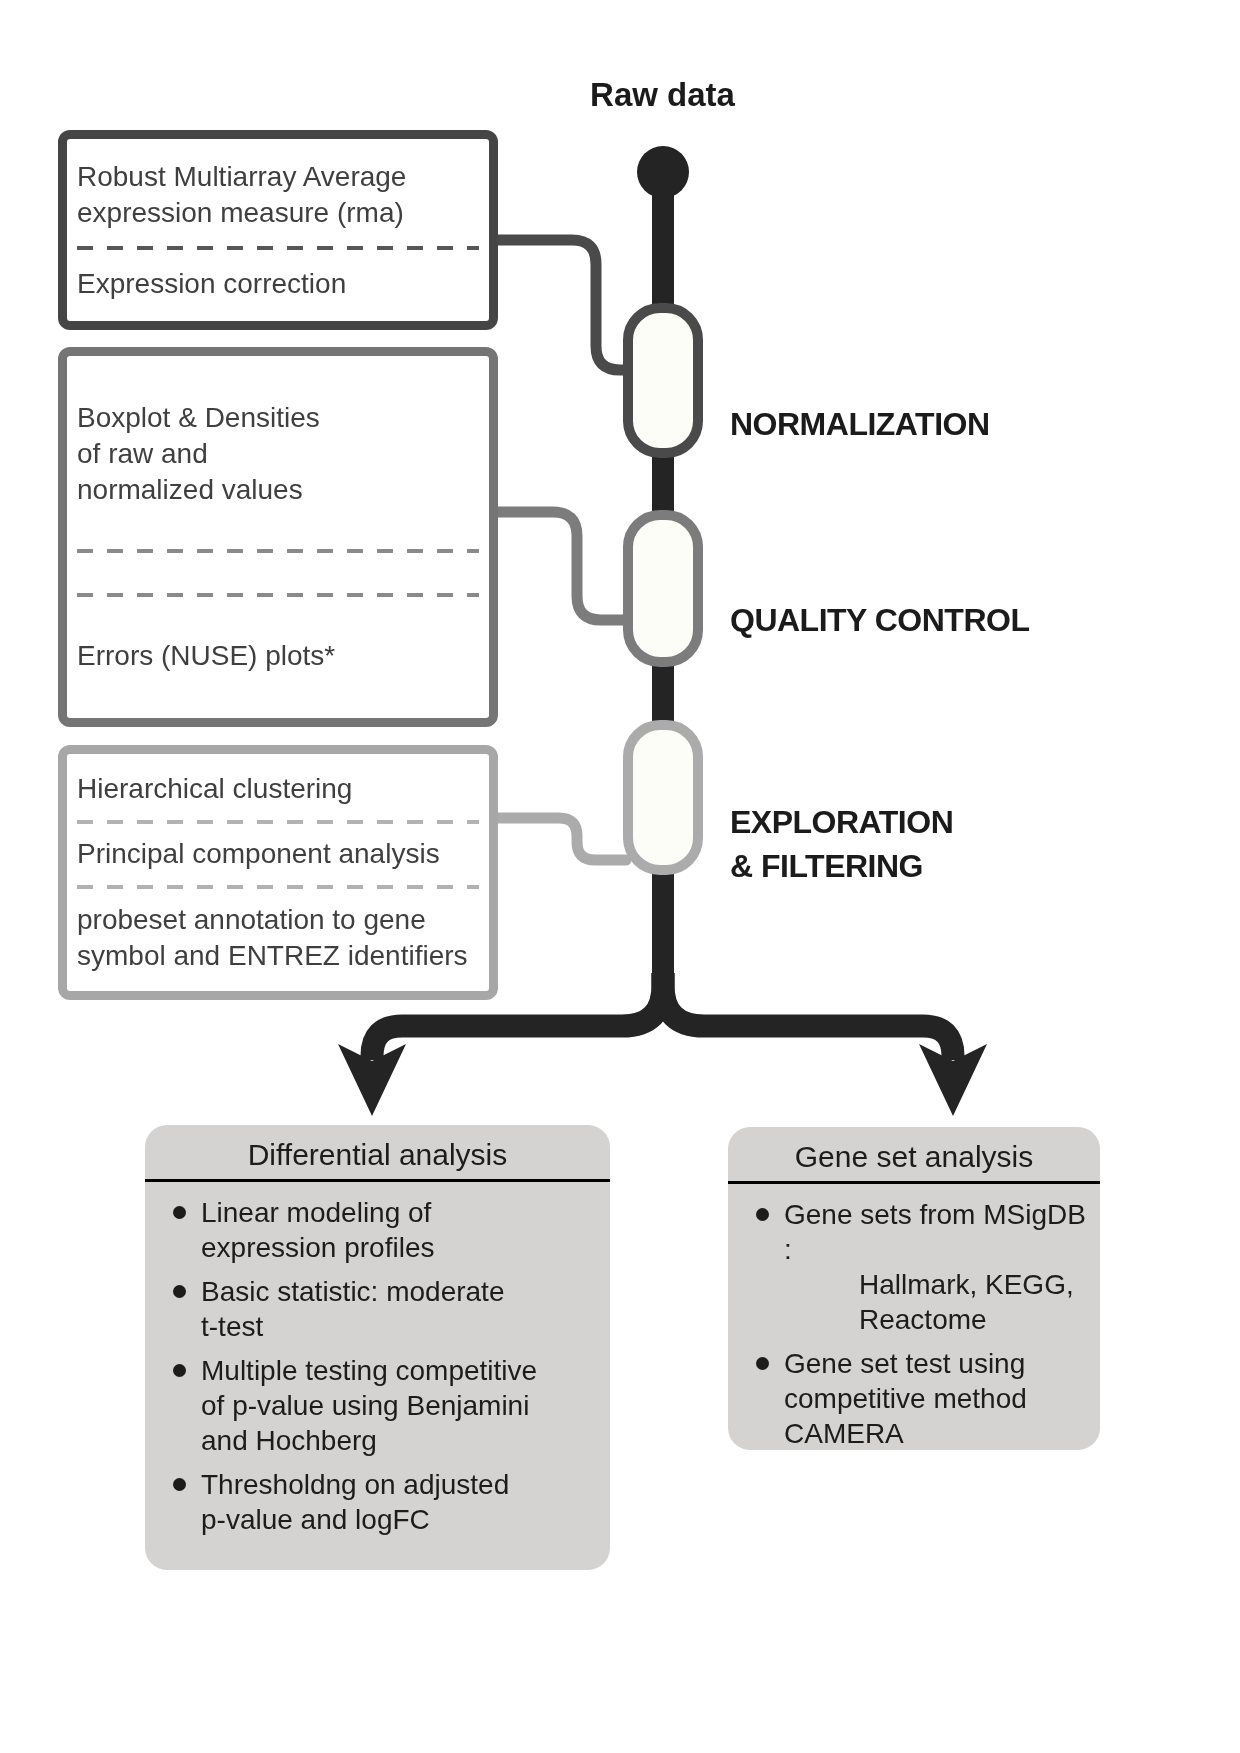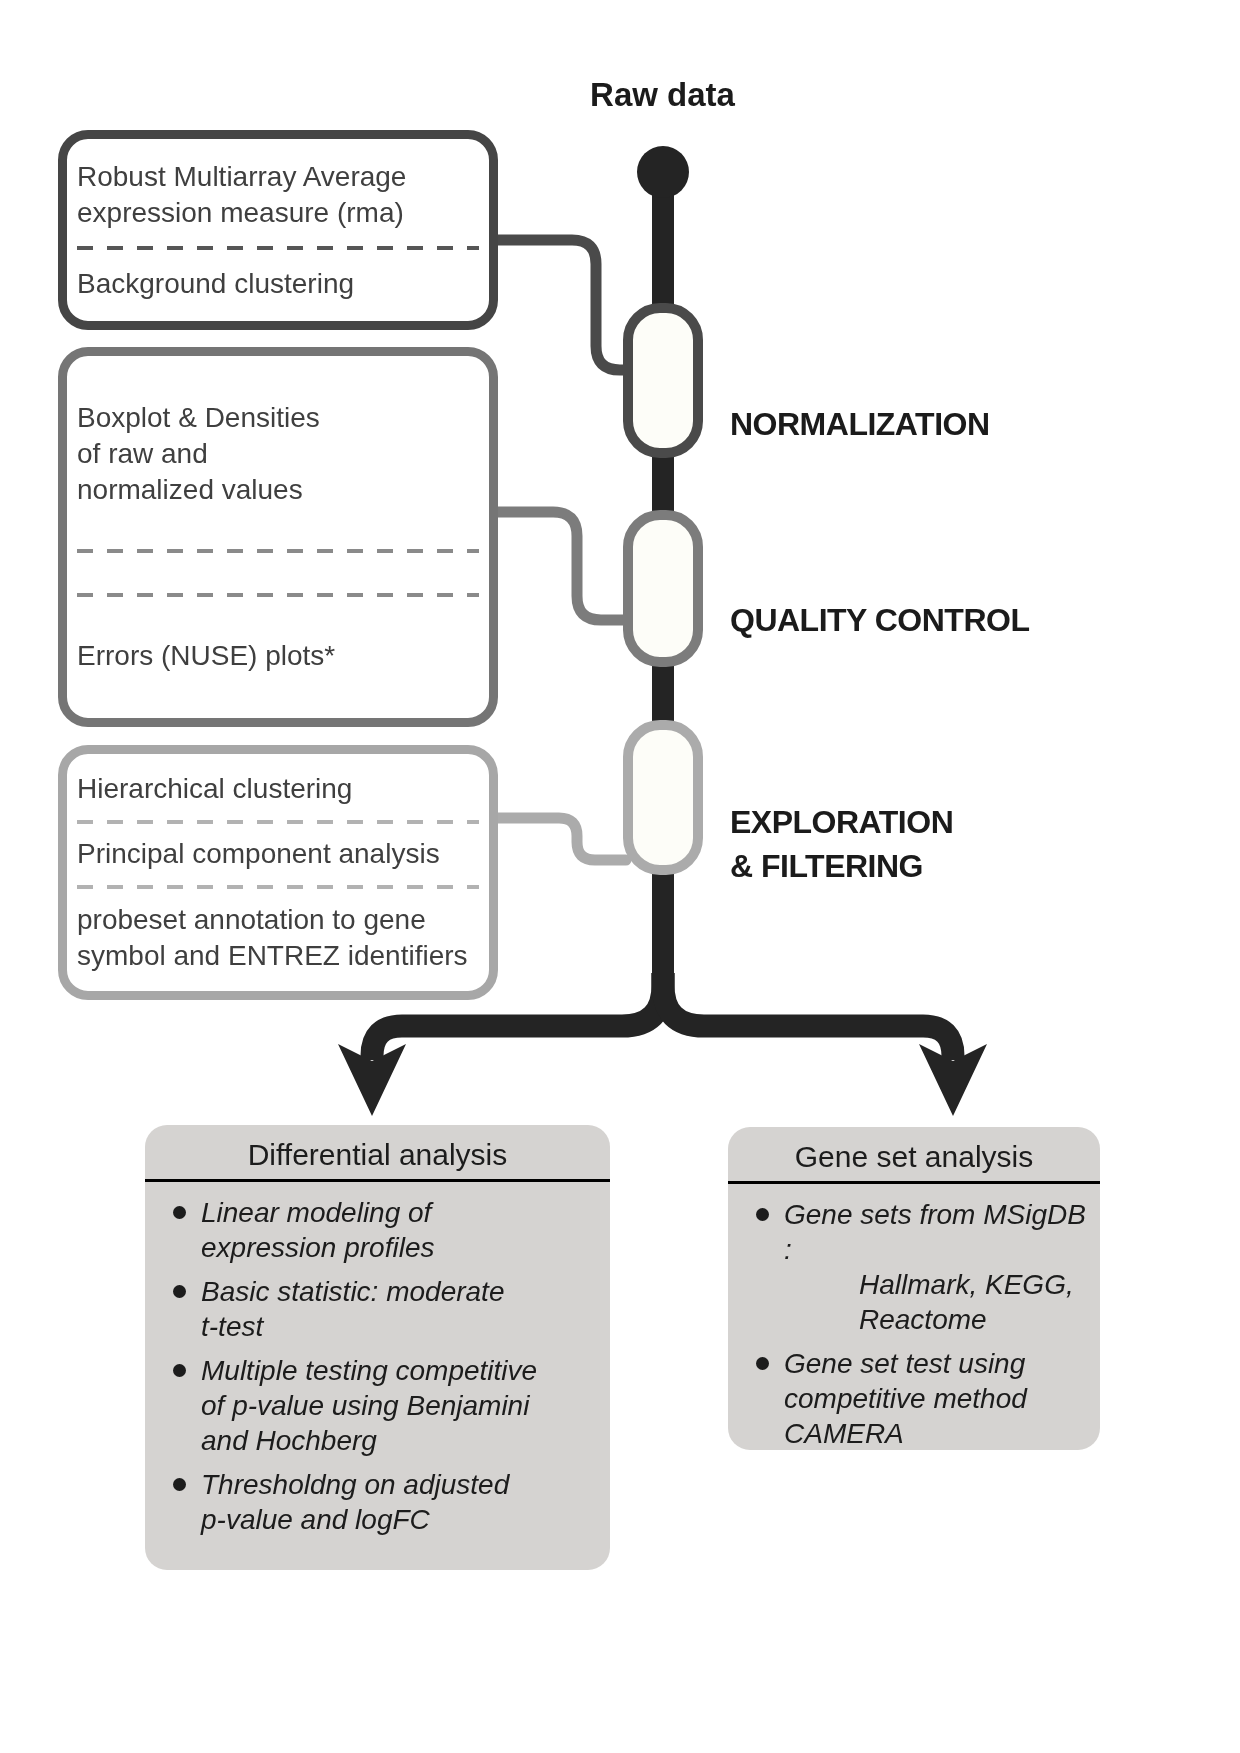"Robust Multiarray Average" .lbox { border-radius: 30px -> 12px }
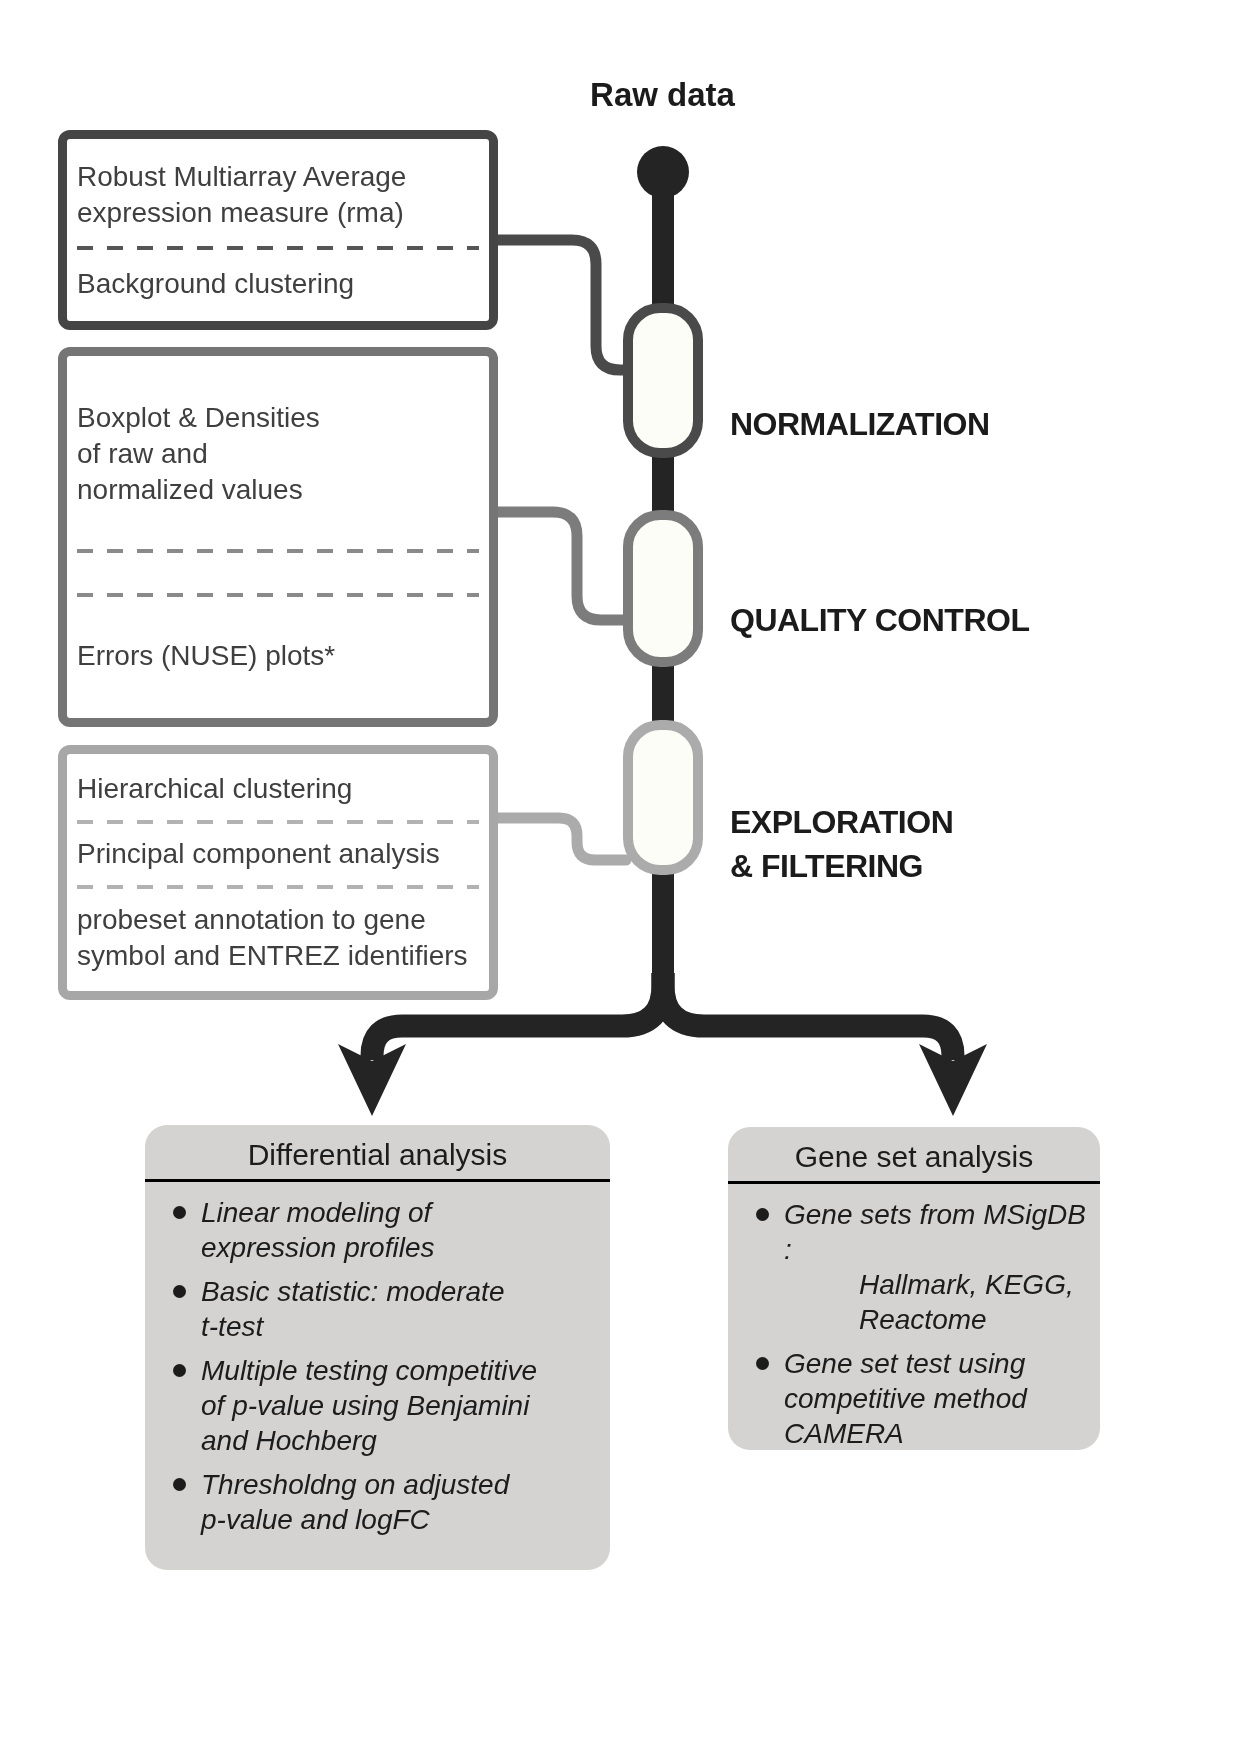"Background clustering" div.line { text: Background clustering -> Expression correction }
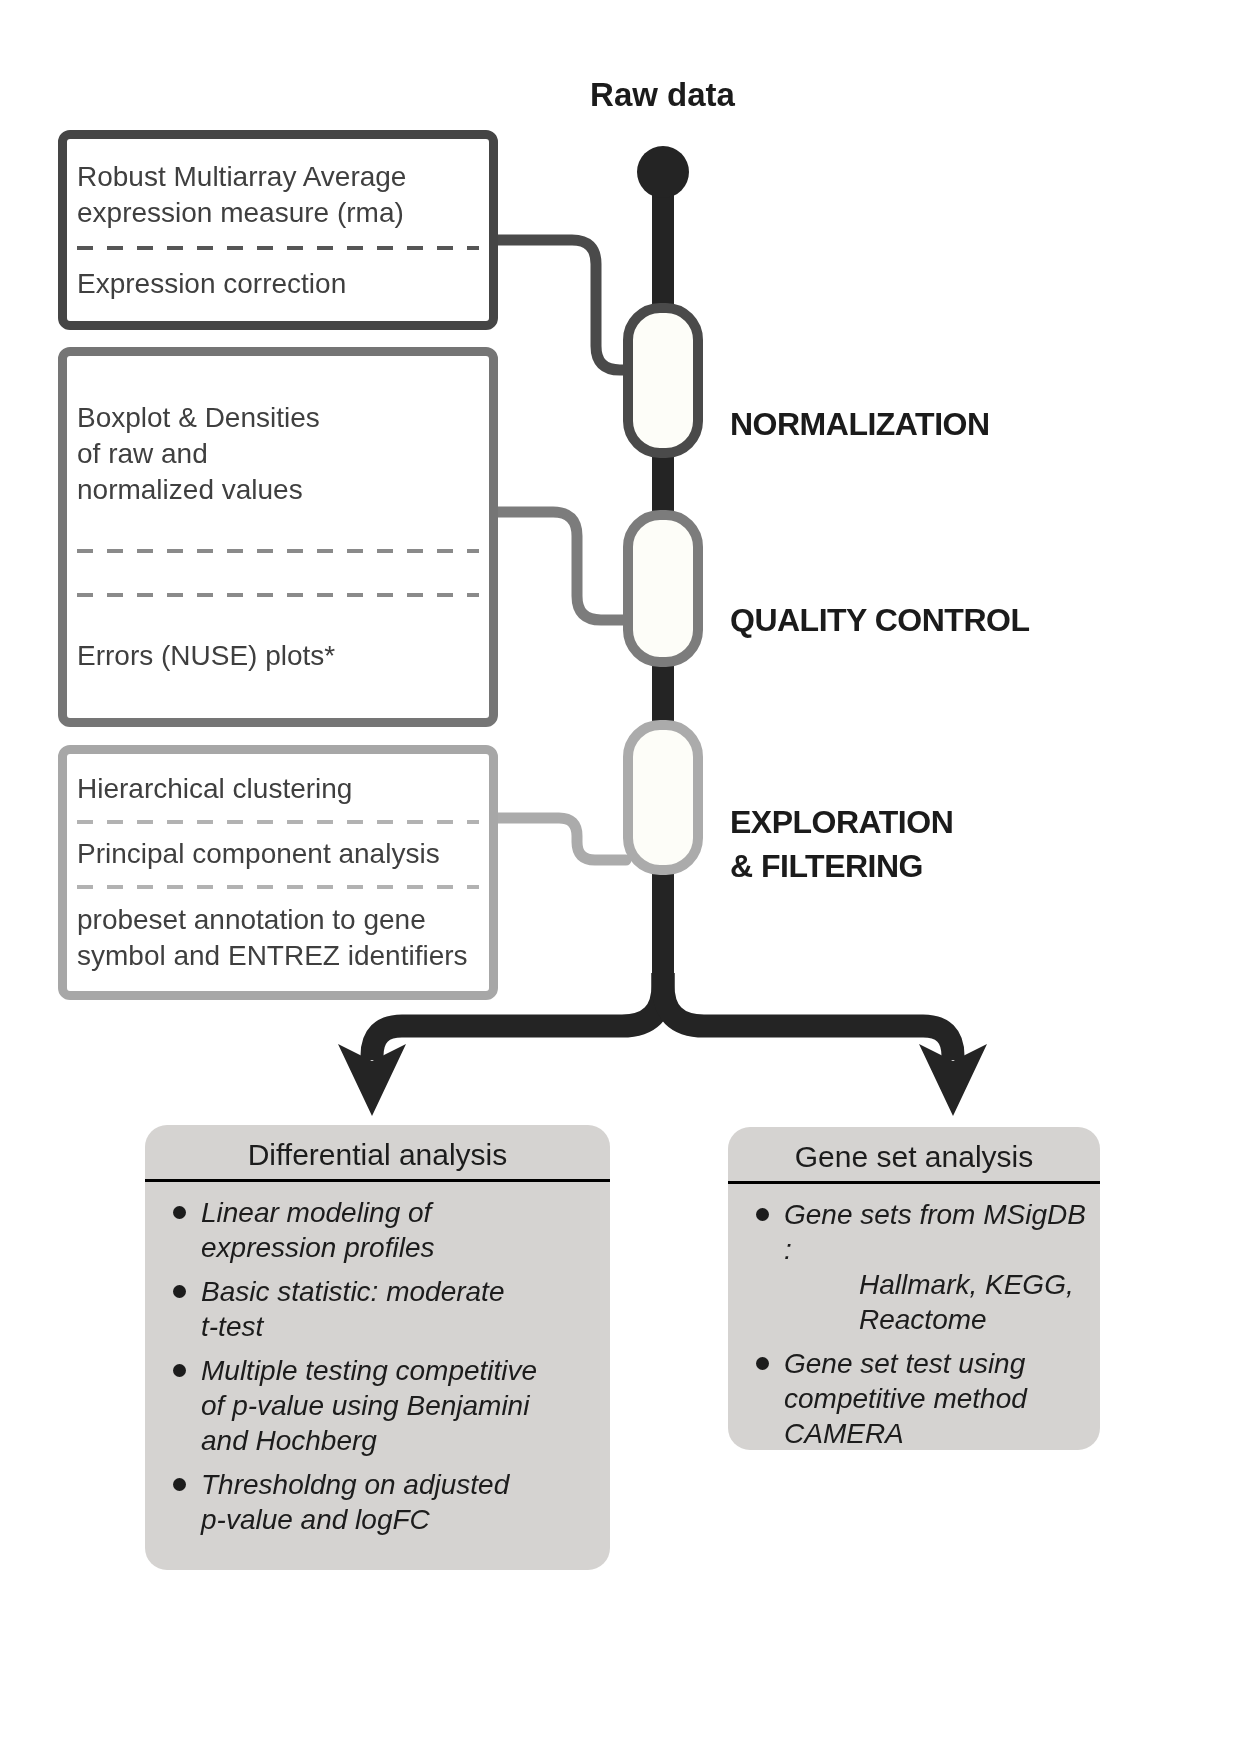"Linear modeling of" .bullet { font-style: italic -> none }
